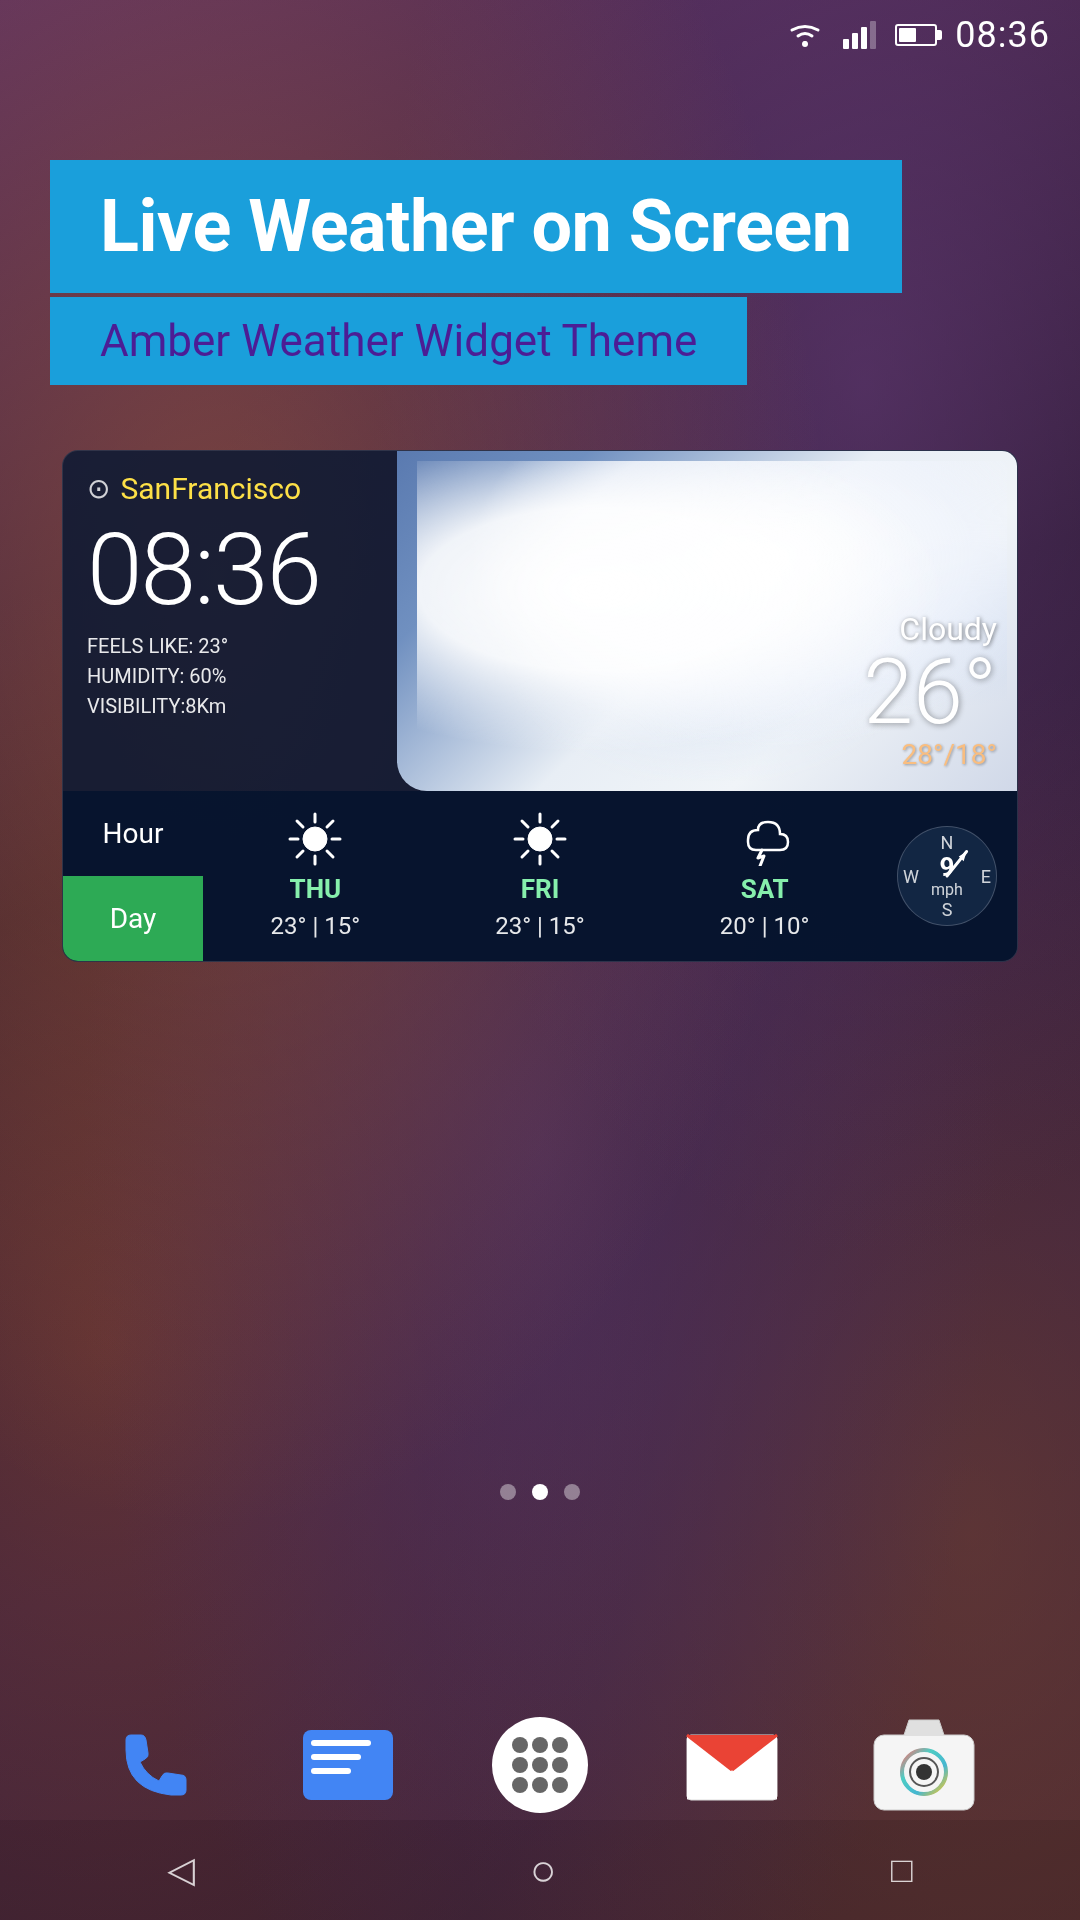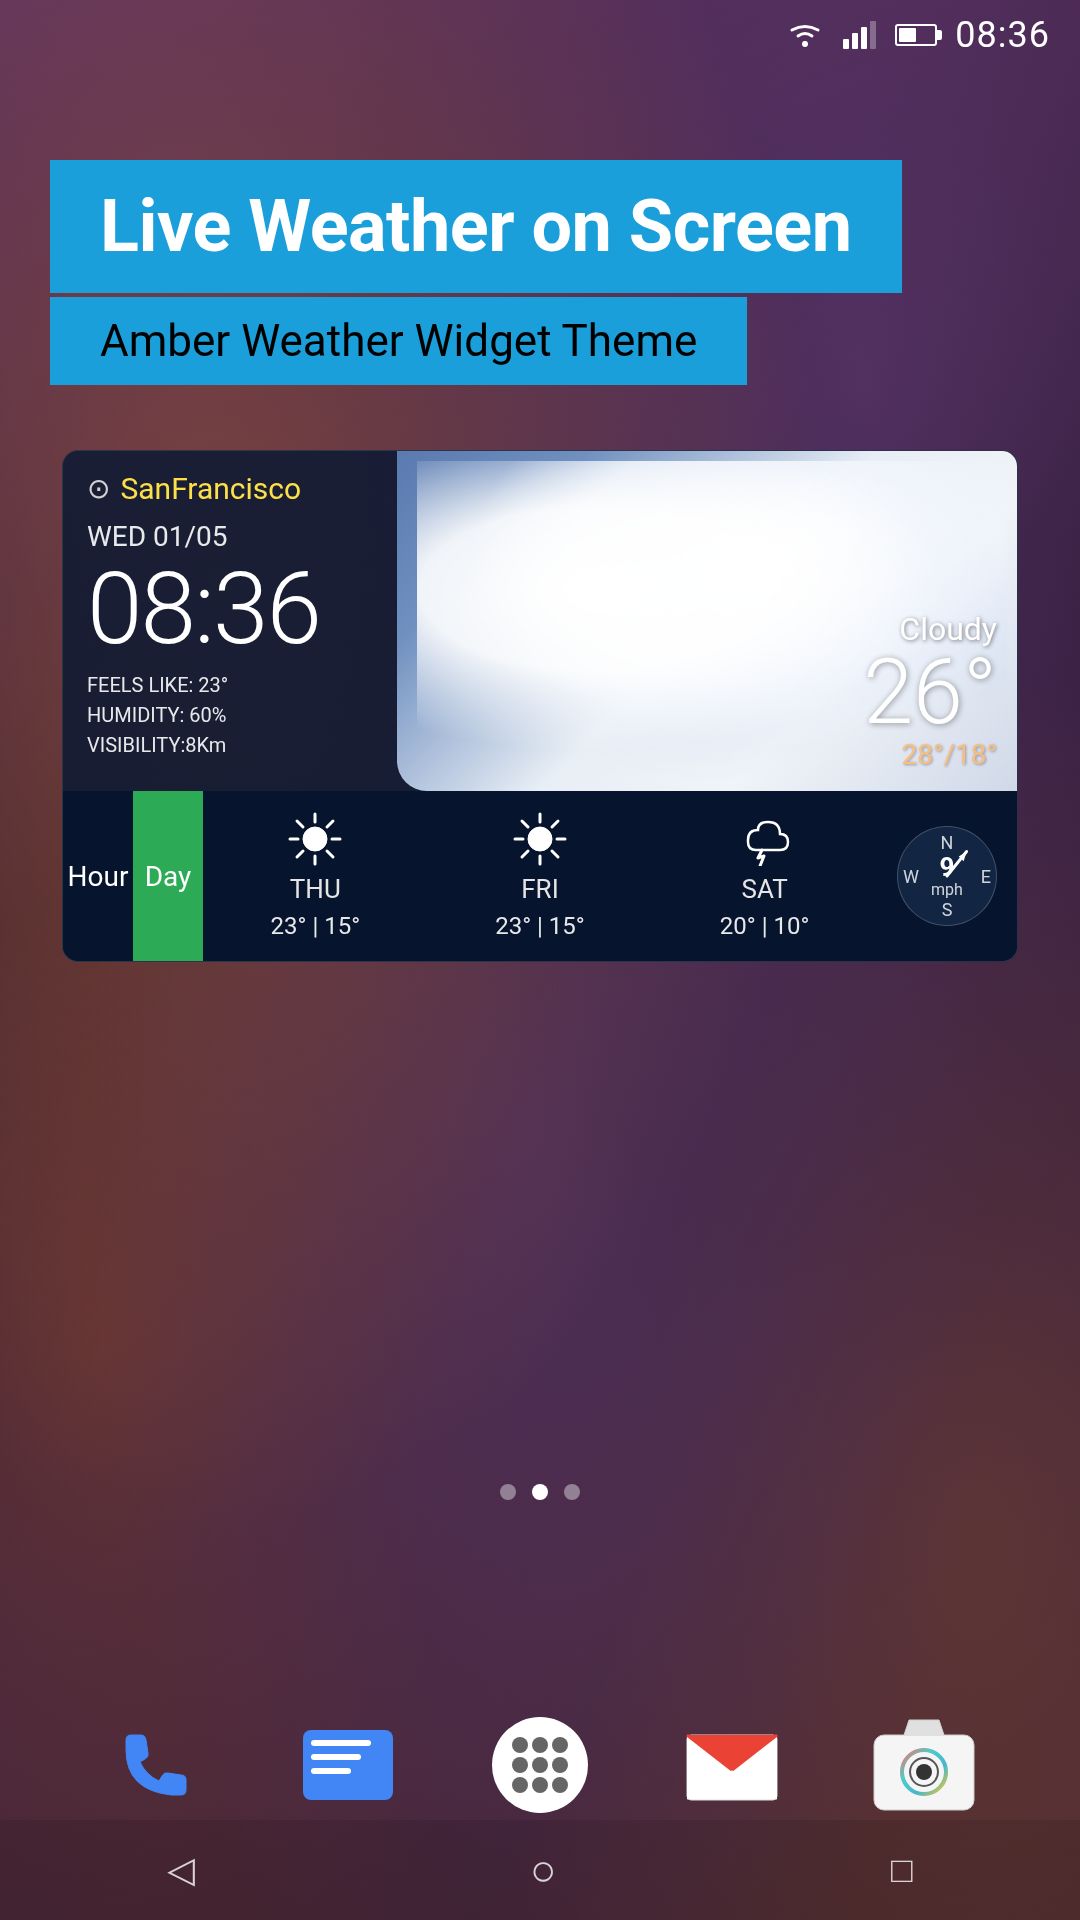"Amber Weather Widget Theme" .promo-subtitle { color: #000000 -> #4c1d95 }
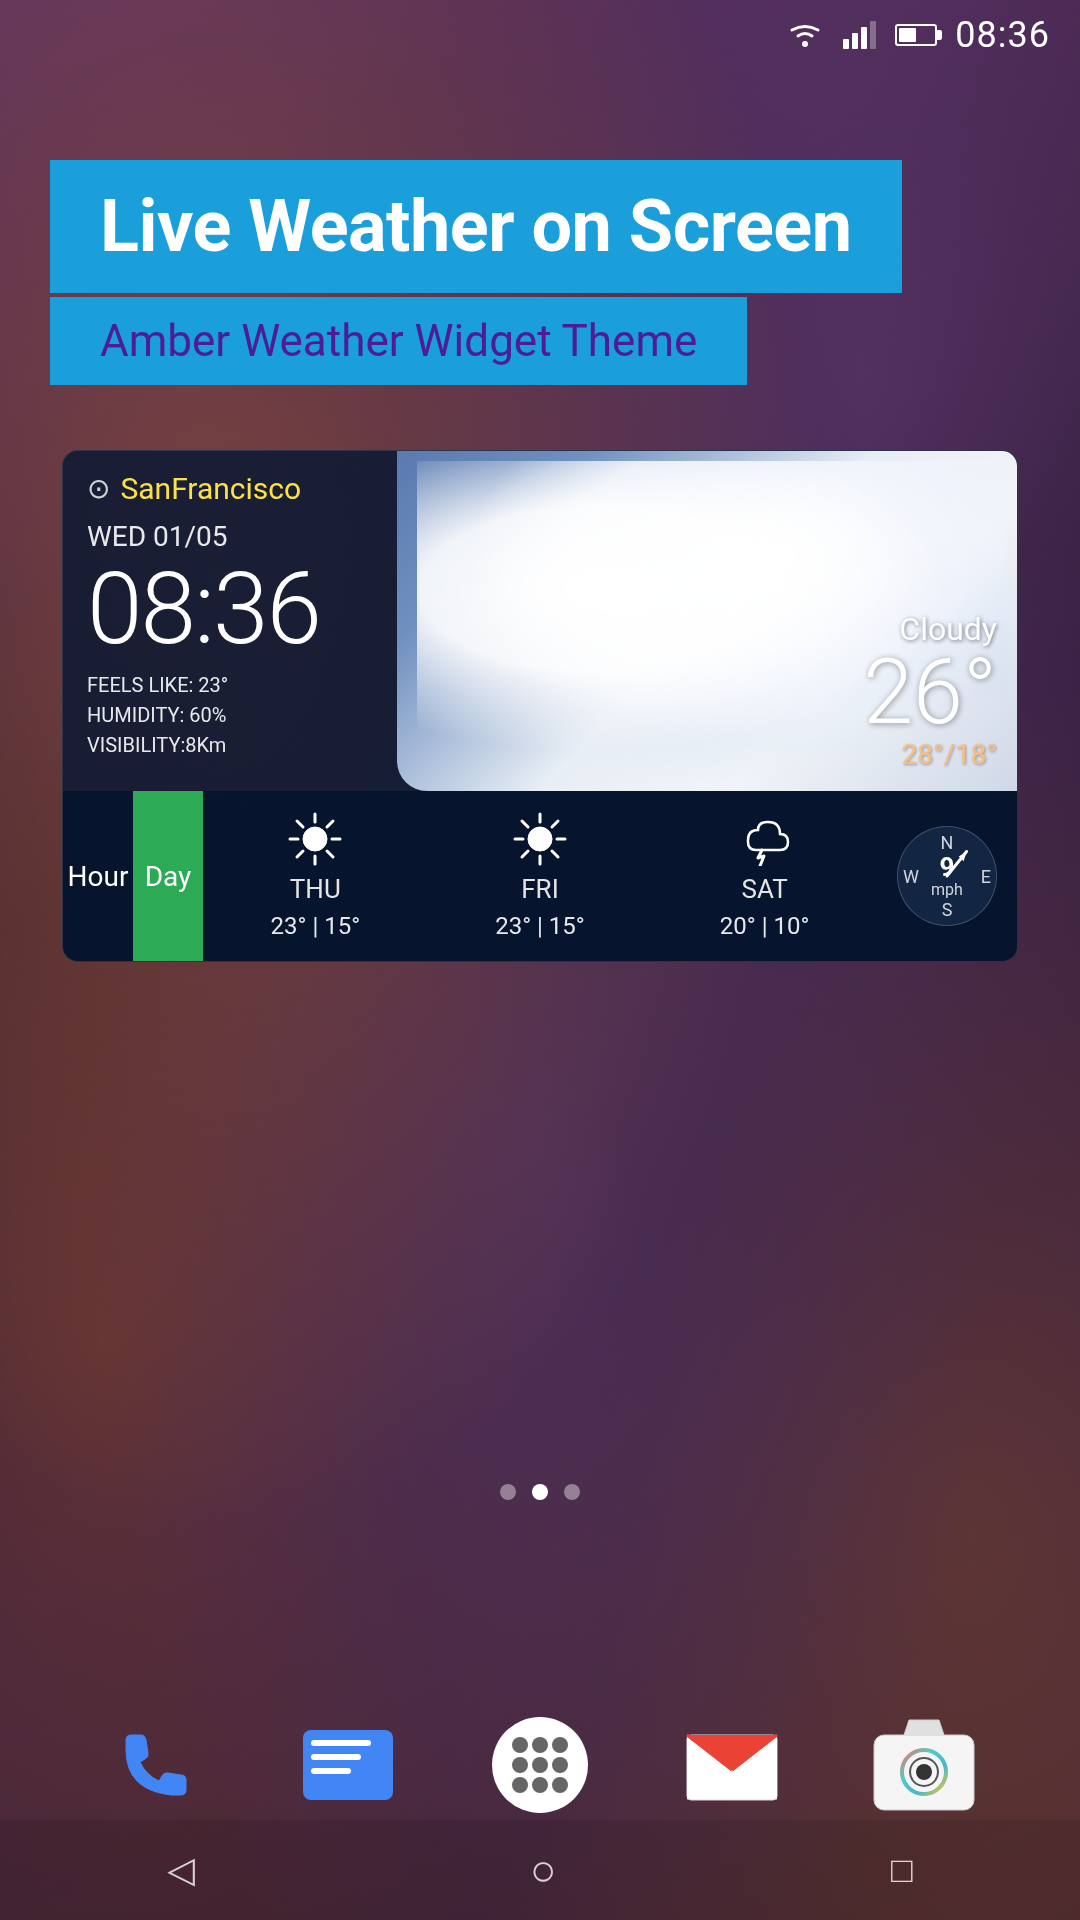"WED 01/05" div.widget-date { html: <div>WED 01/05</div> -> none }
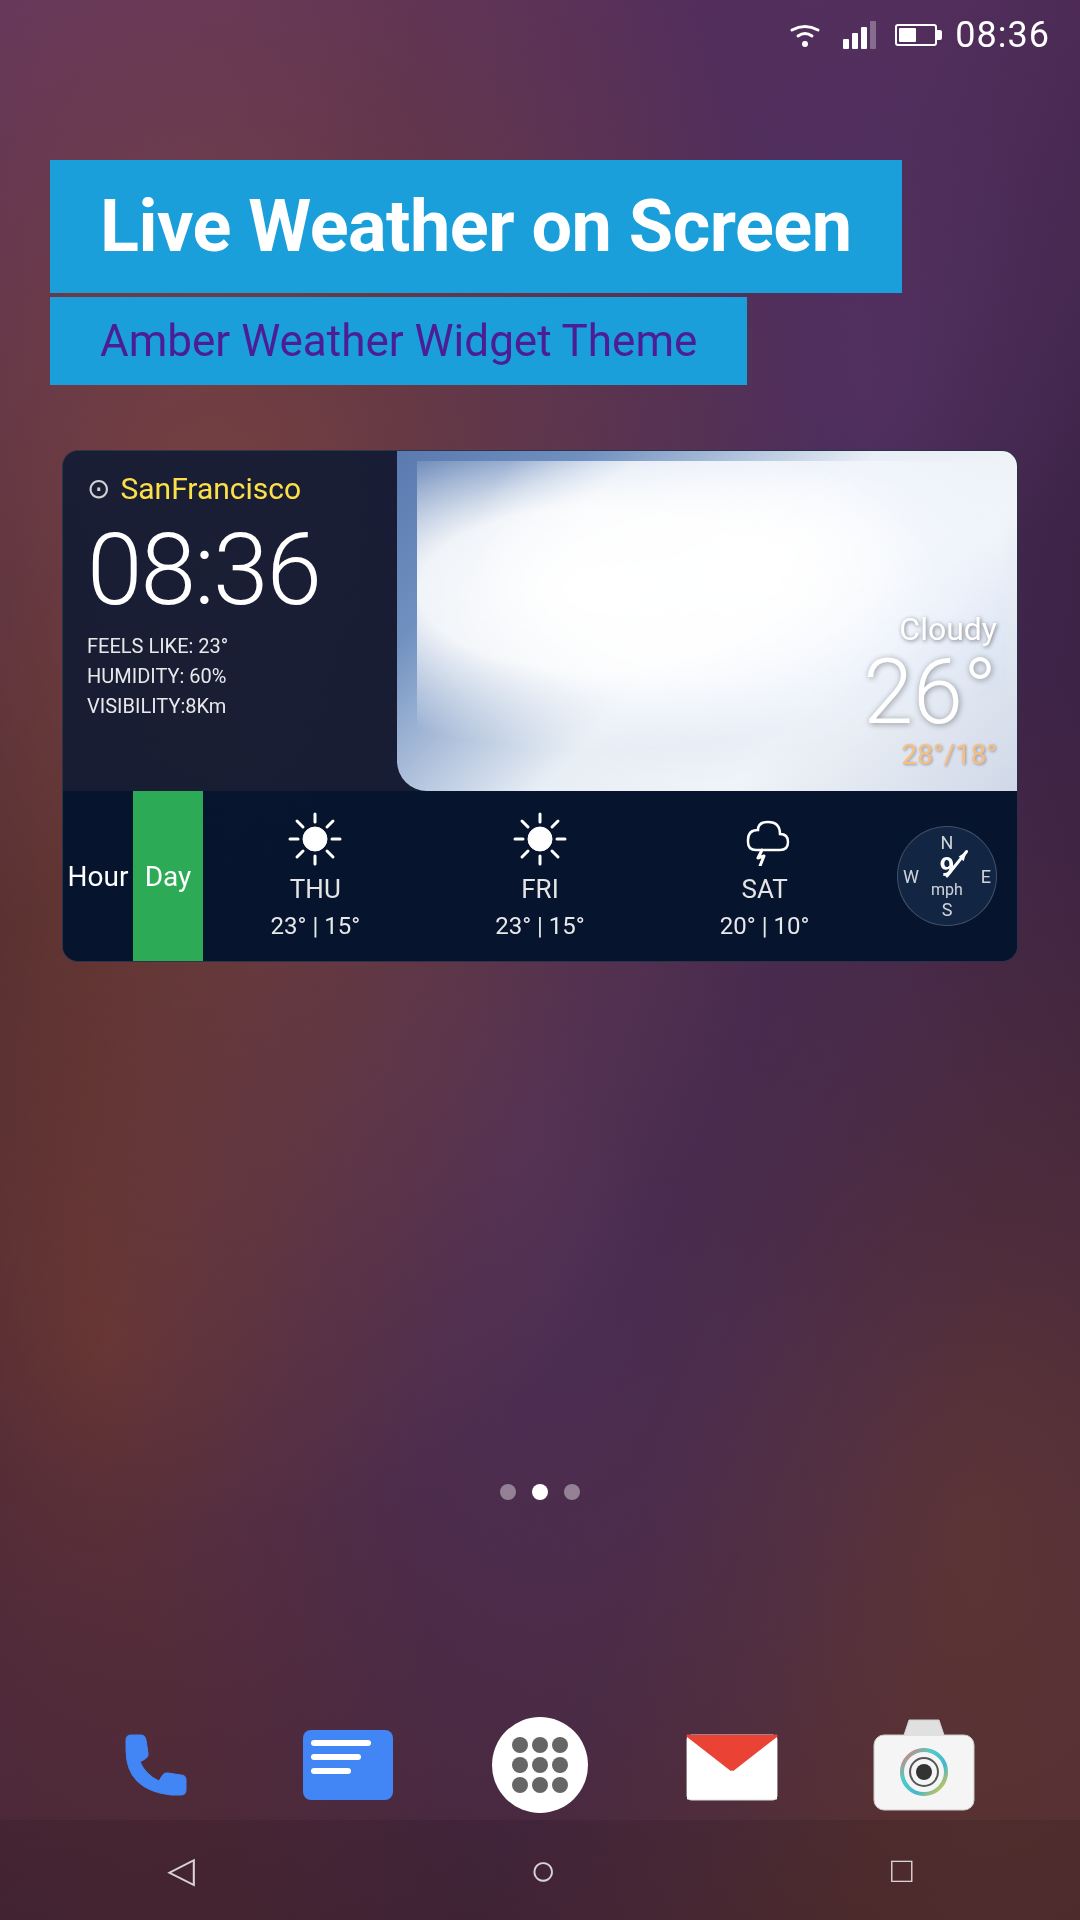"Hour" .forecast-tabs { flex-direction: row -> column }
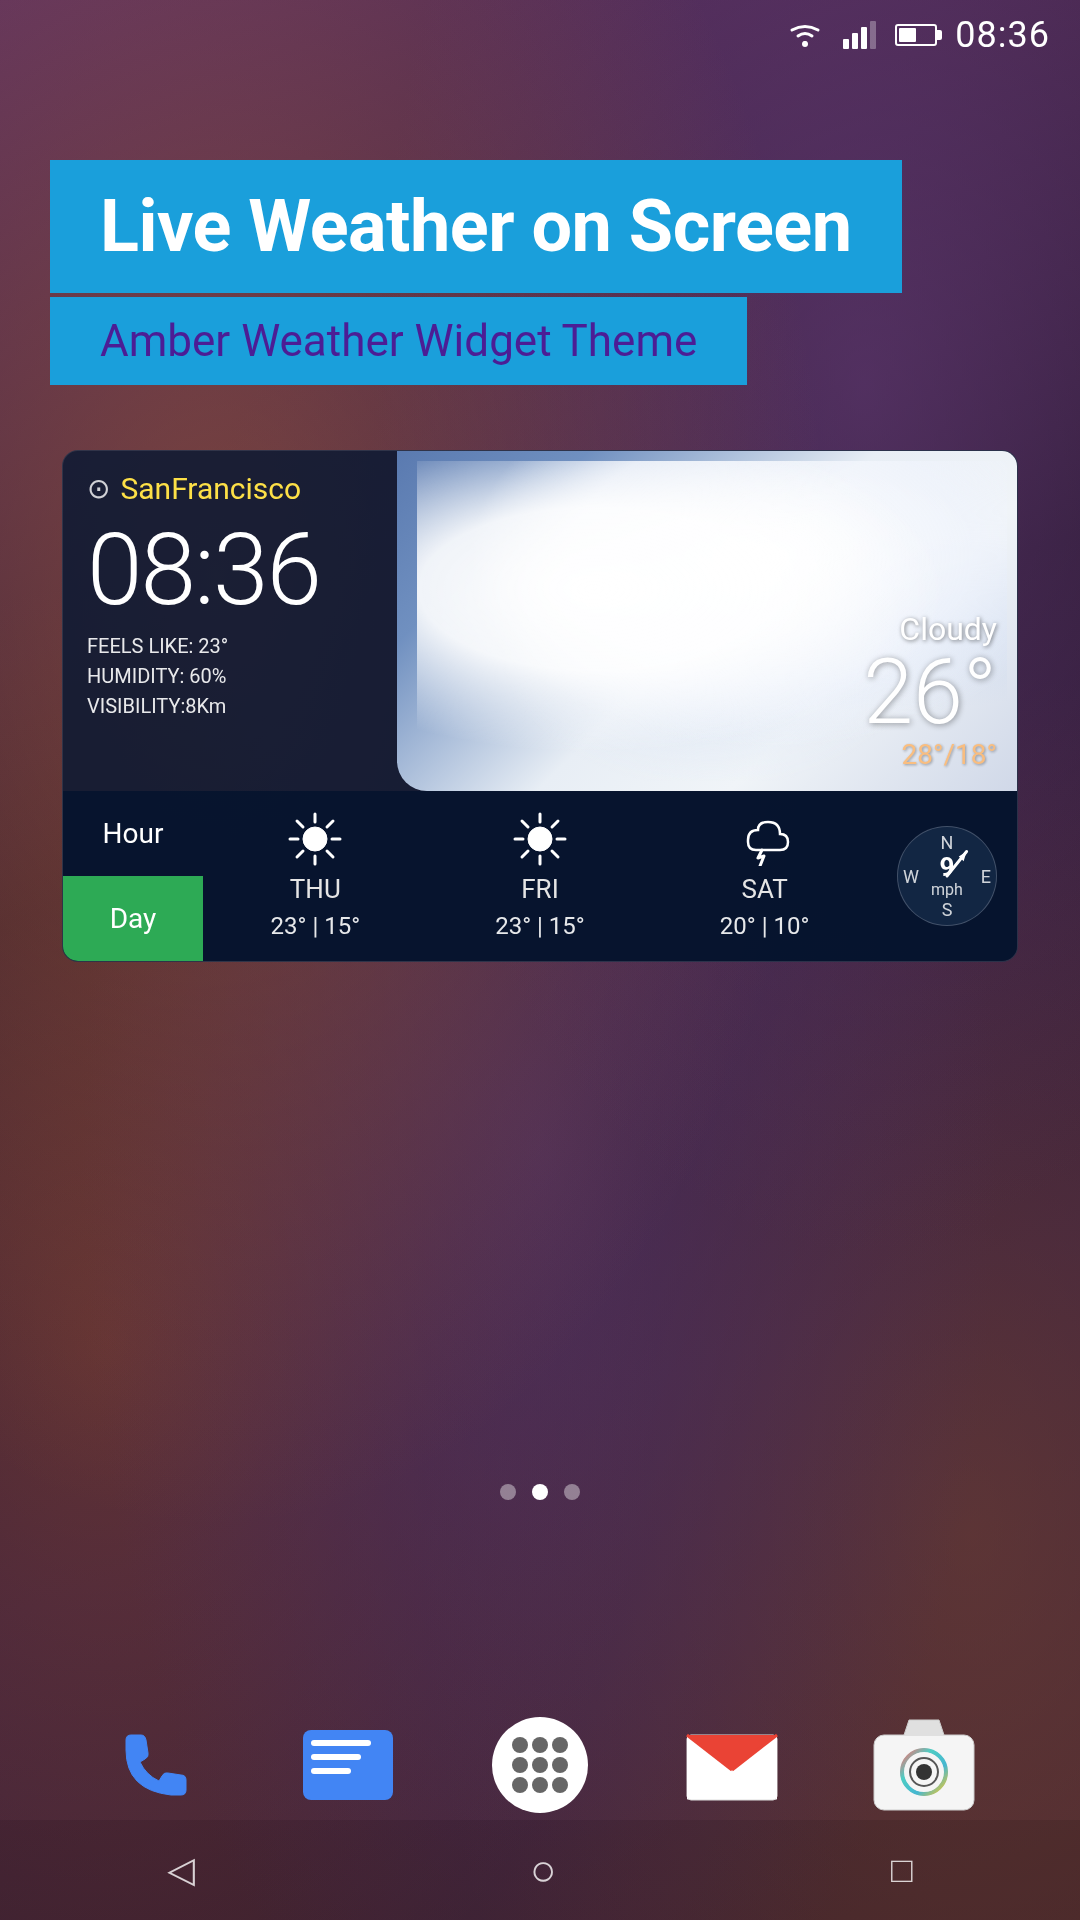"THU" .day-name { color: #e5e5e5 -> #86efac; font-weight: 400 -> 700 }
